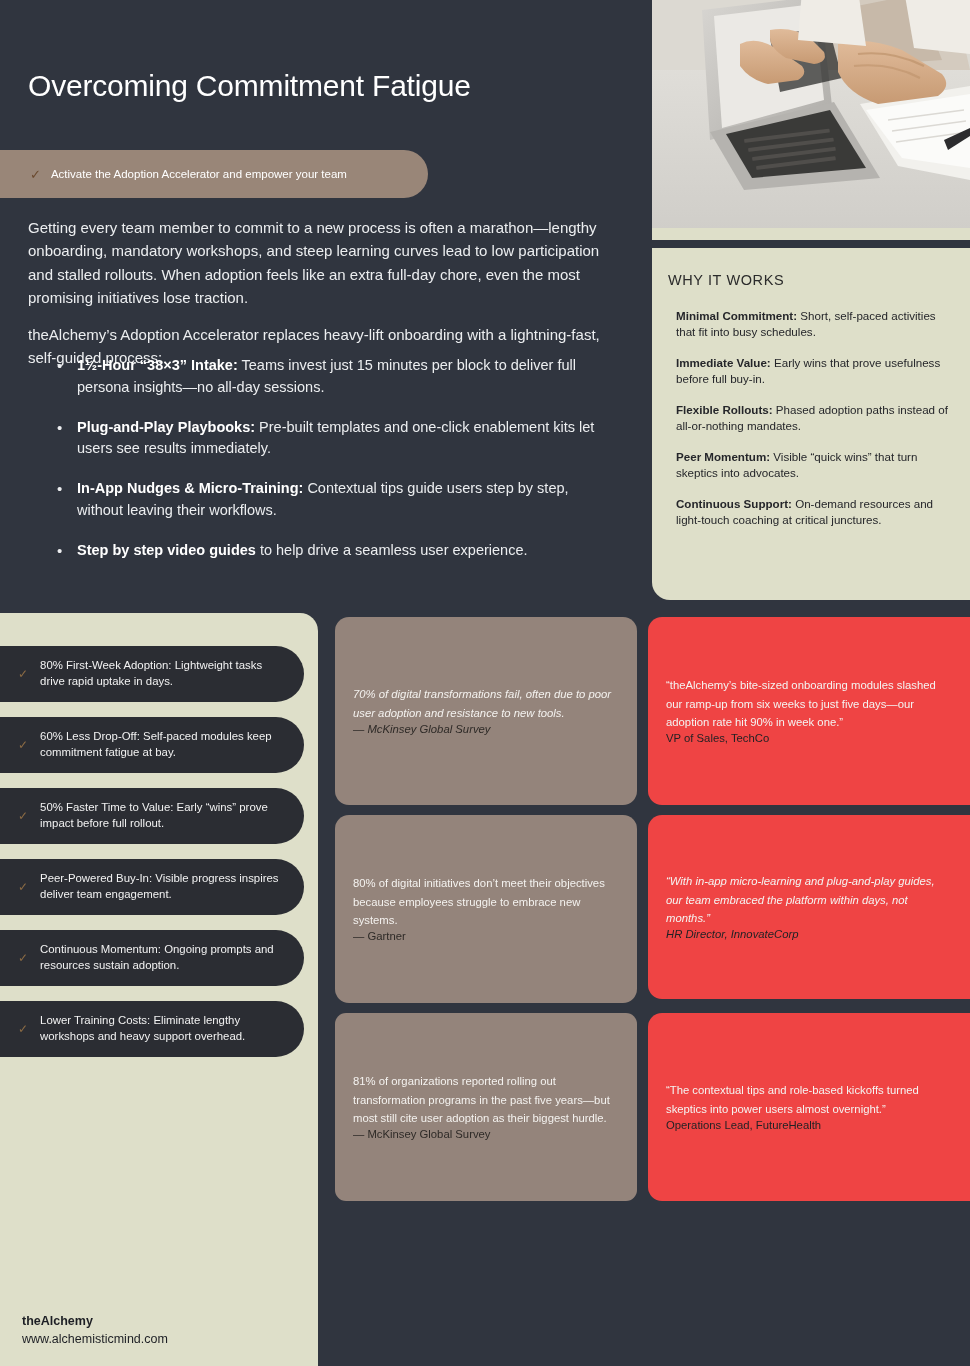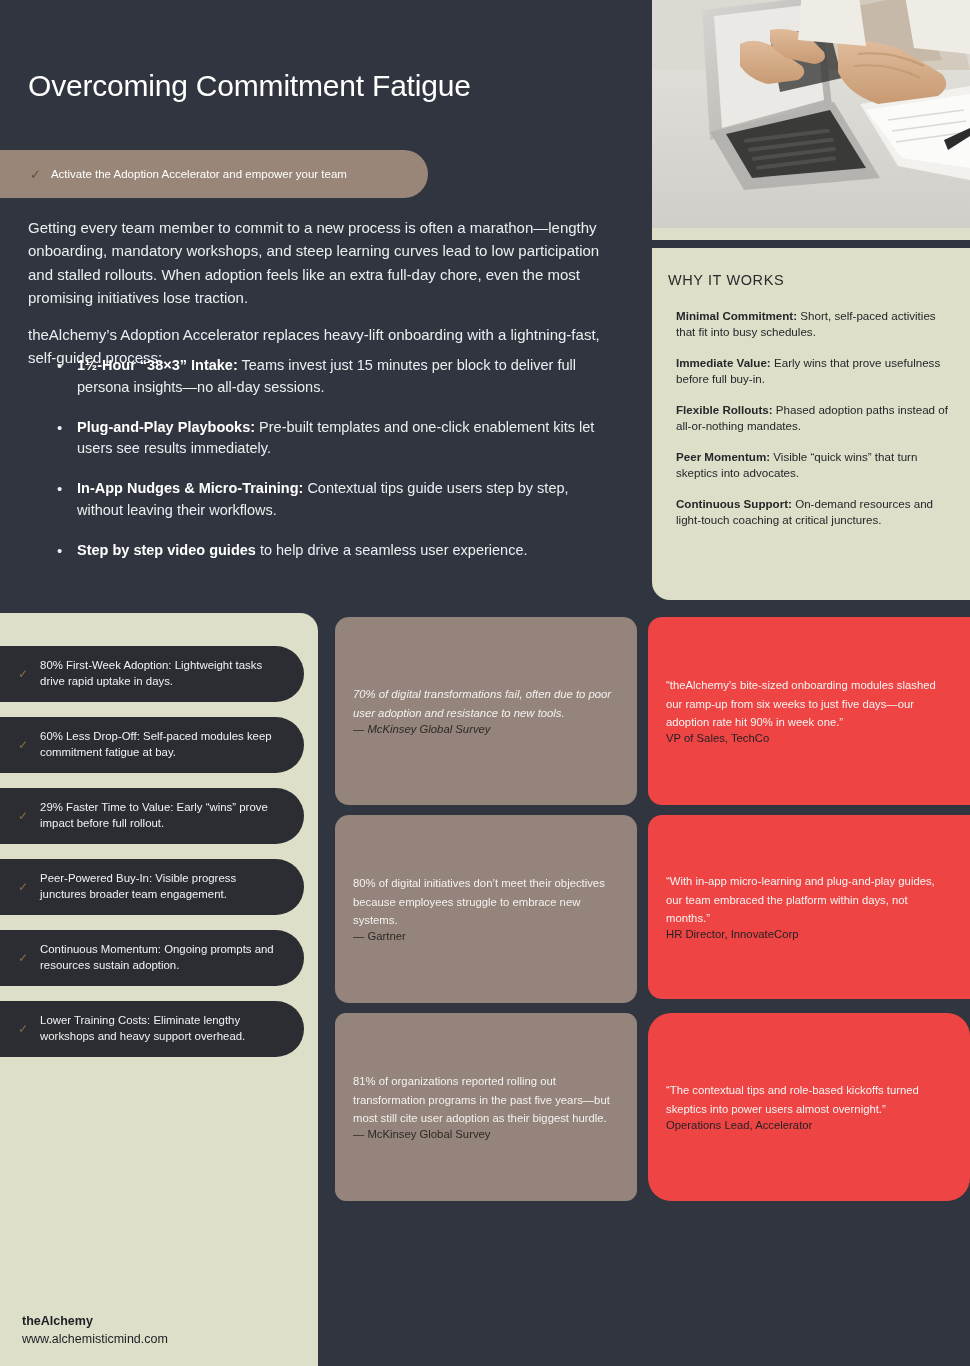"29% Faster Time to Value:" span.check-text { text: 29% -> 50% }
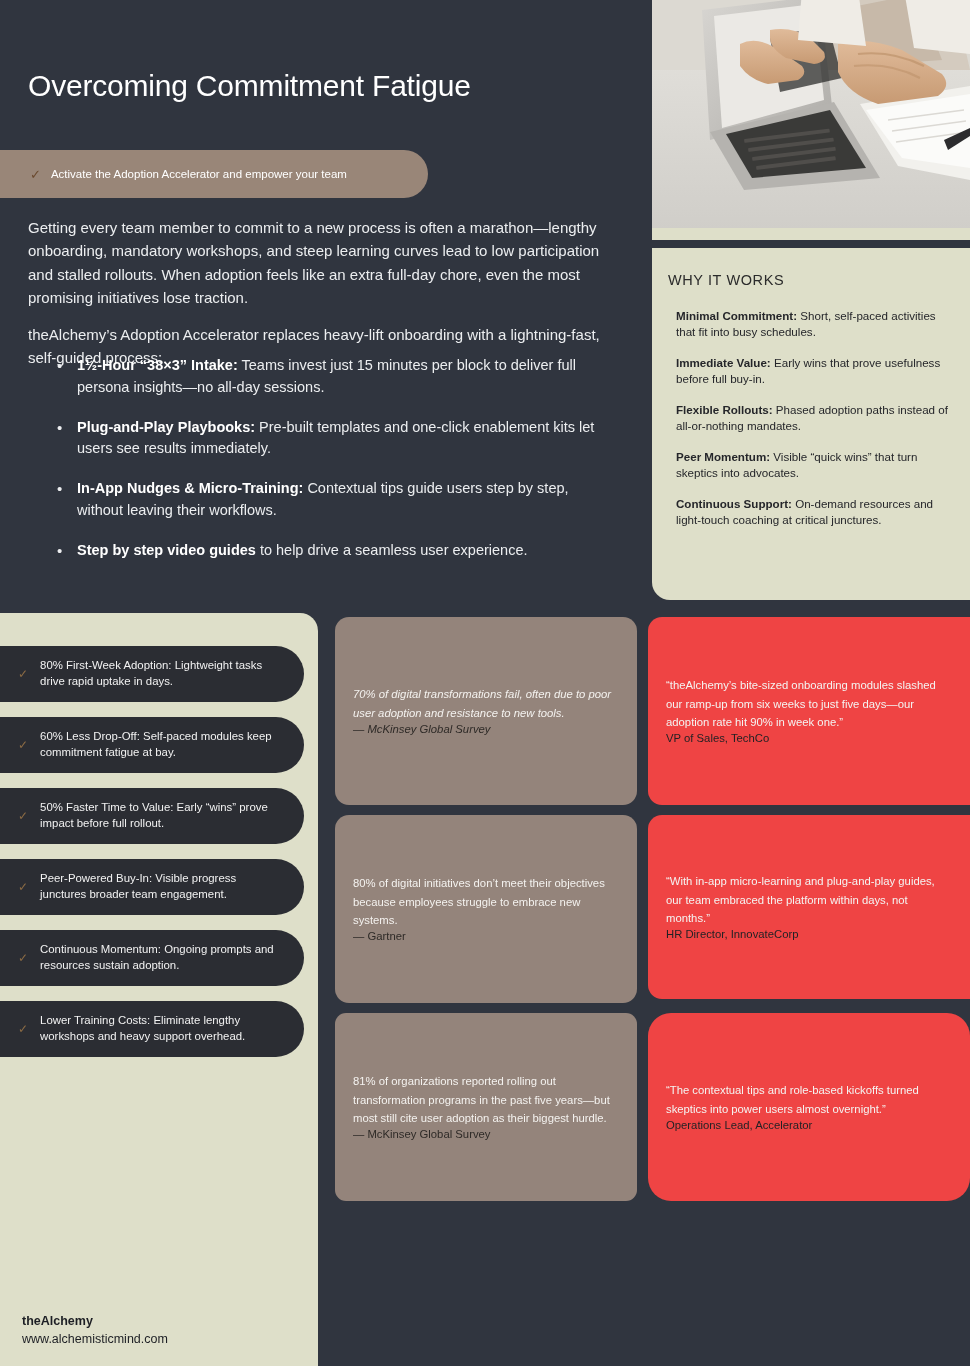"Peer-Powered Buy-In: Visible progress" span.check-text { text: junctures broader -> inspires deliver }
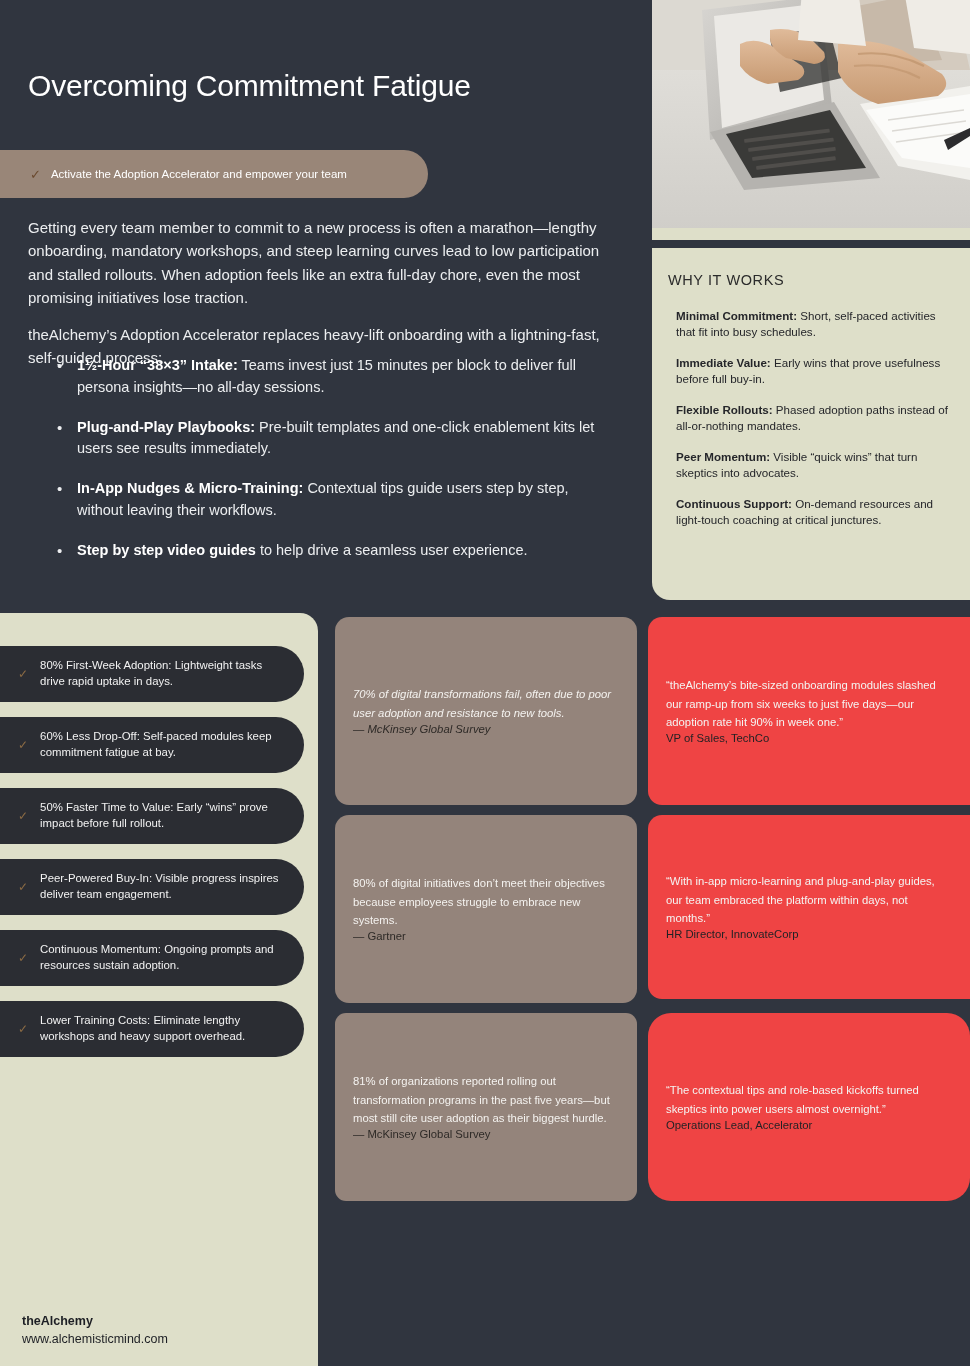"“With in-app micro-learning and" div.quote-card { font-style: none -> italic }
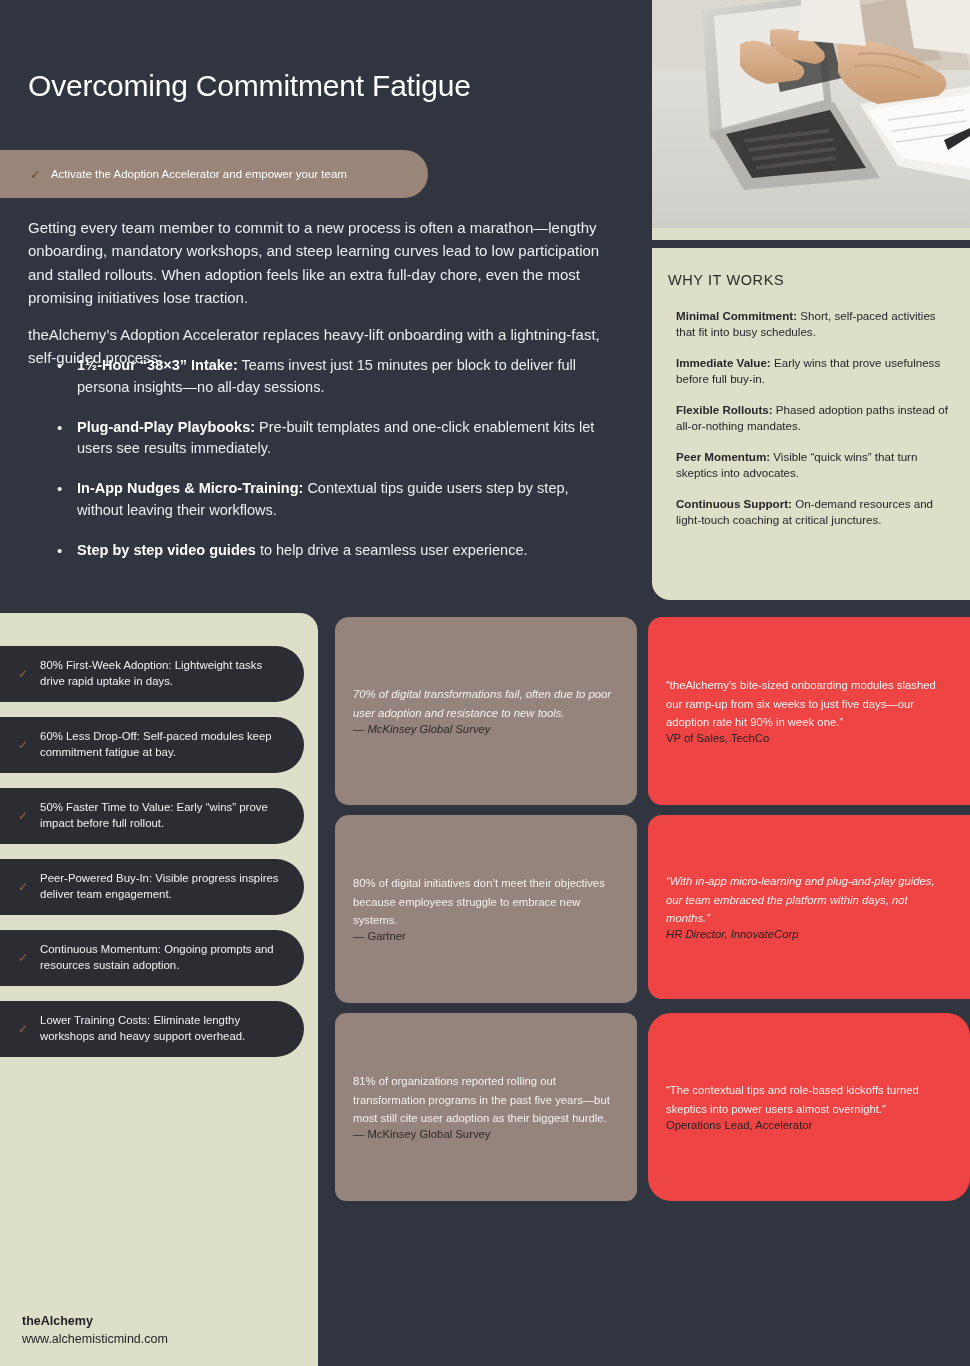"“The contextual tips and role-based" div.quote-card { border-radius: 23px -> none }
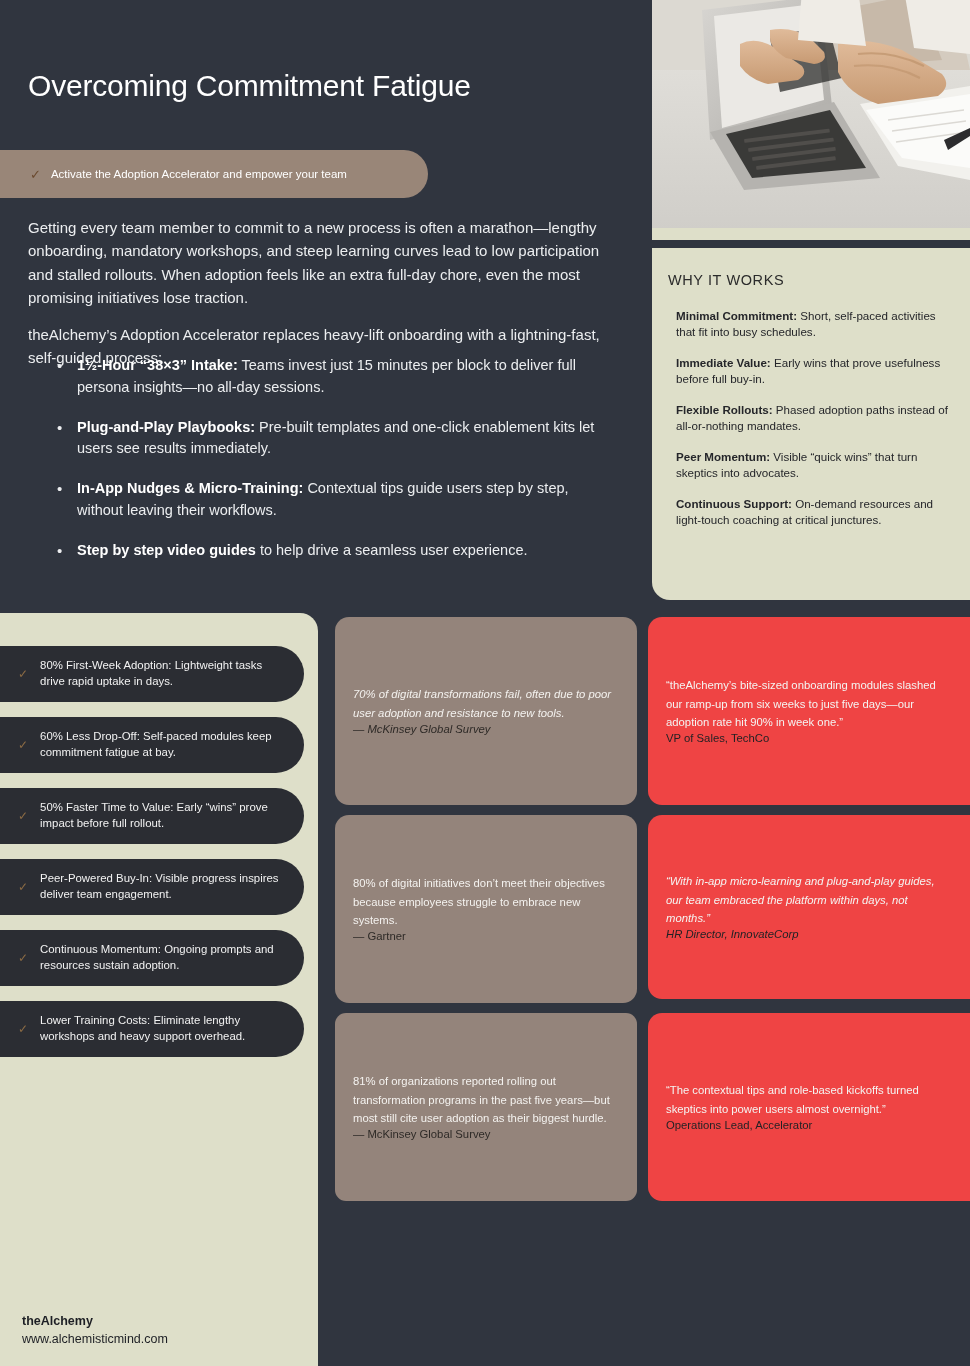"Operations Lead, Accelerator" span.quote-author { text: Accelerator -> FutureHealth }
